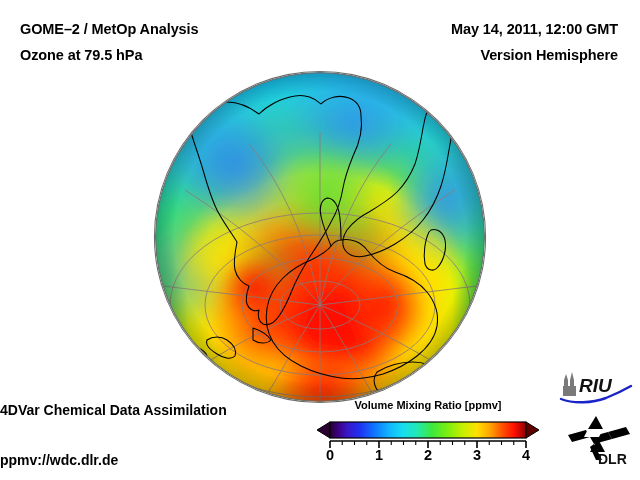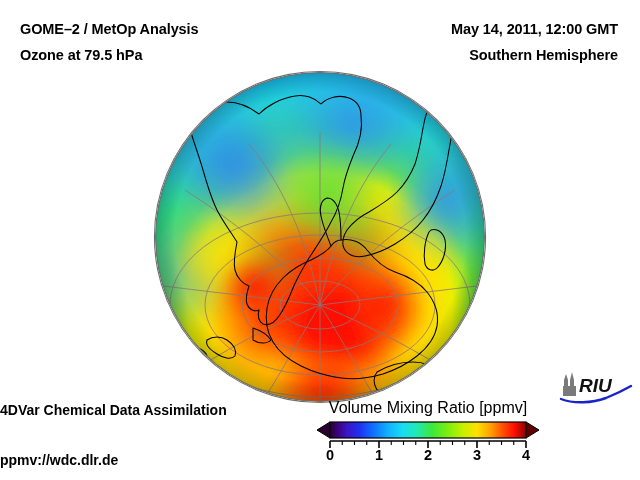"Southern Hemisphere" div.hdr { text: Southern -> Version }
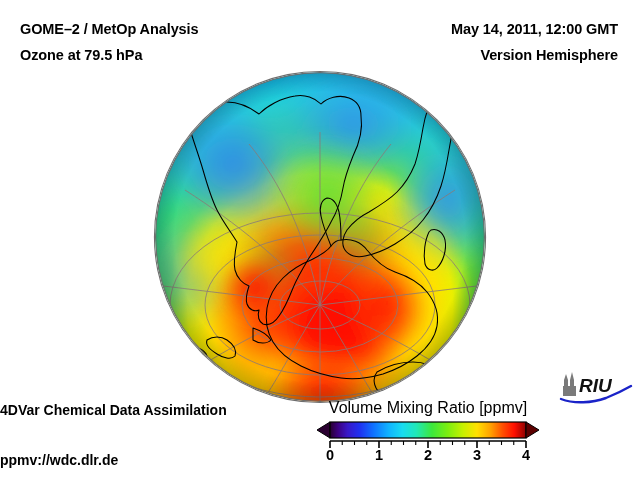"Volume Mixing Ratio [ppmv]" #cb-title { font-size: 16px -> 11px; font-weight: normal -> bold }
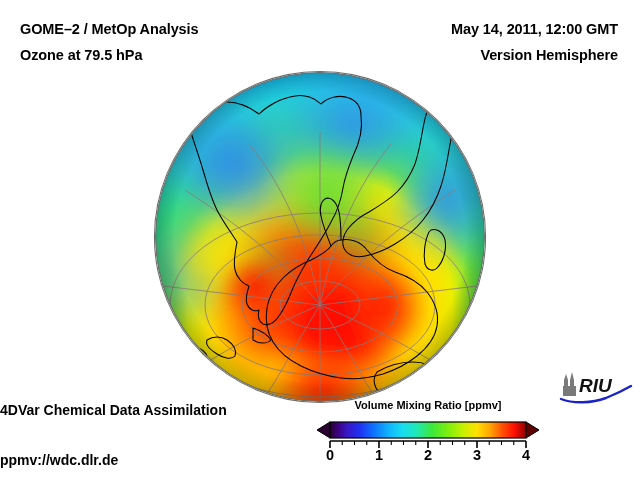"DLR" div.logo-dlr { html: none -> <div> <svg> <g> <path></path> <path></path> <path></path> <path></path> <path></path> <path></path> <path></path> </g> <text>DLR</text> </svg> </div> }
